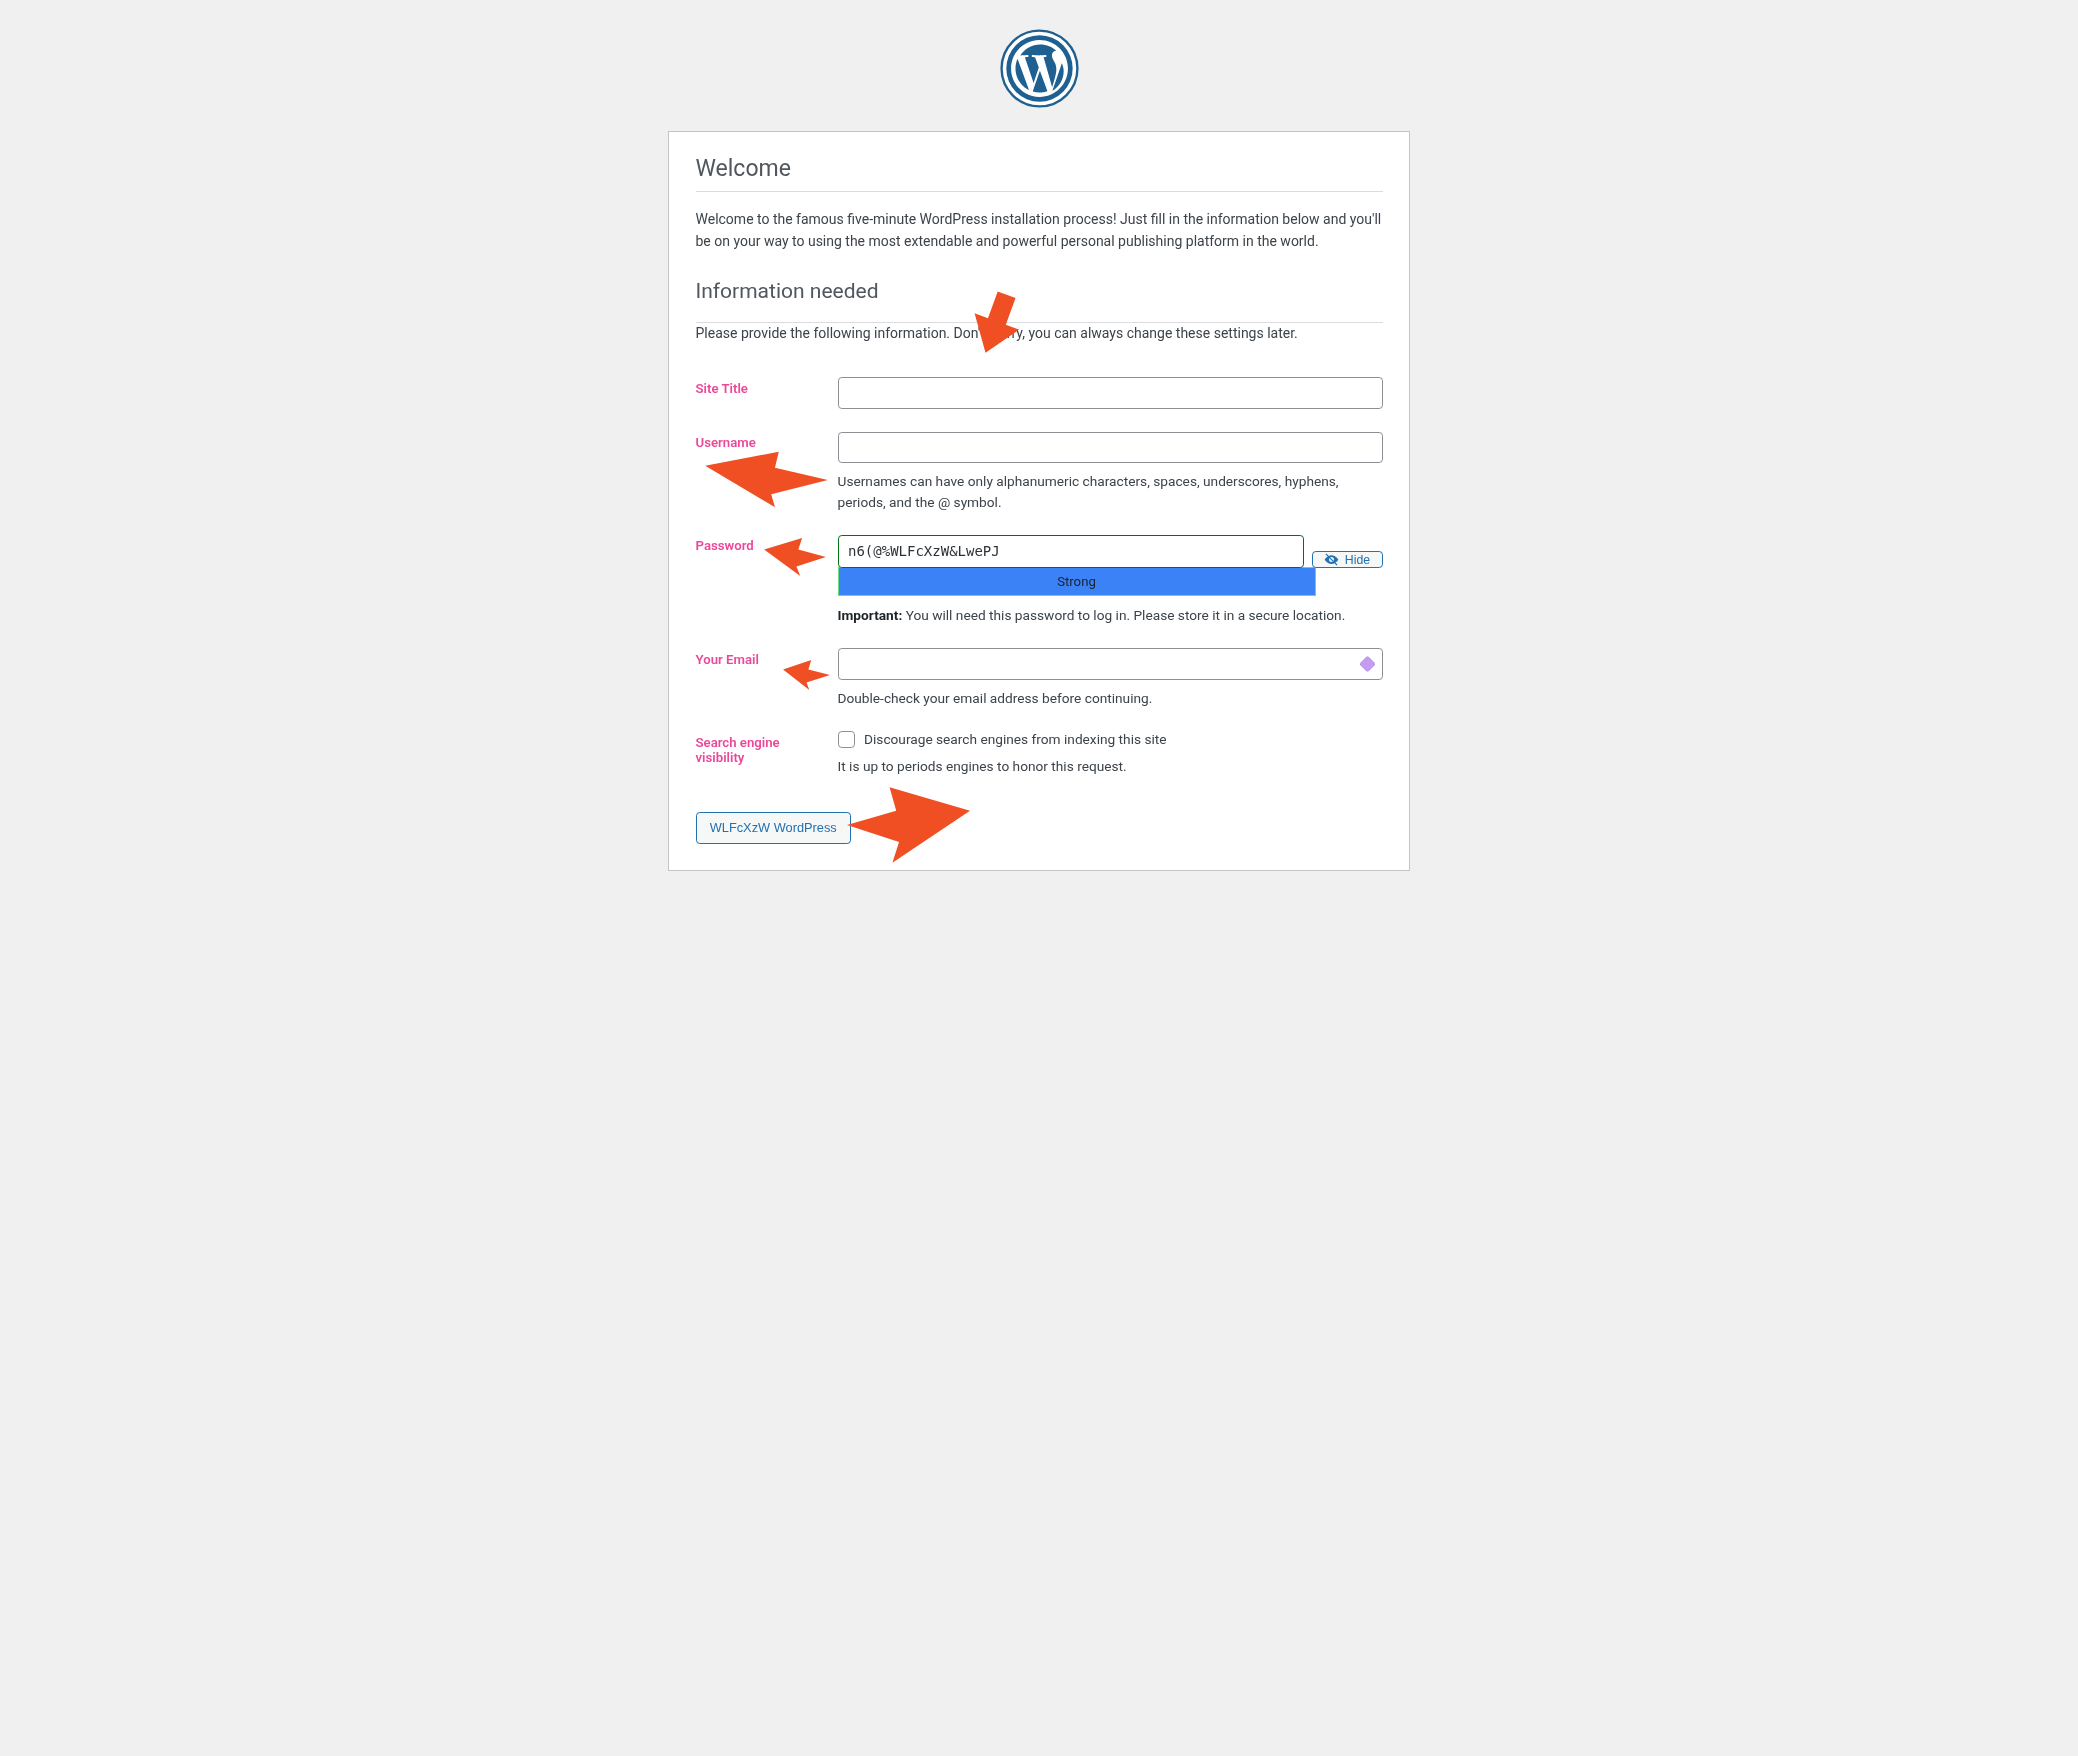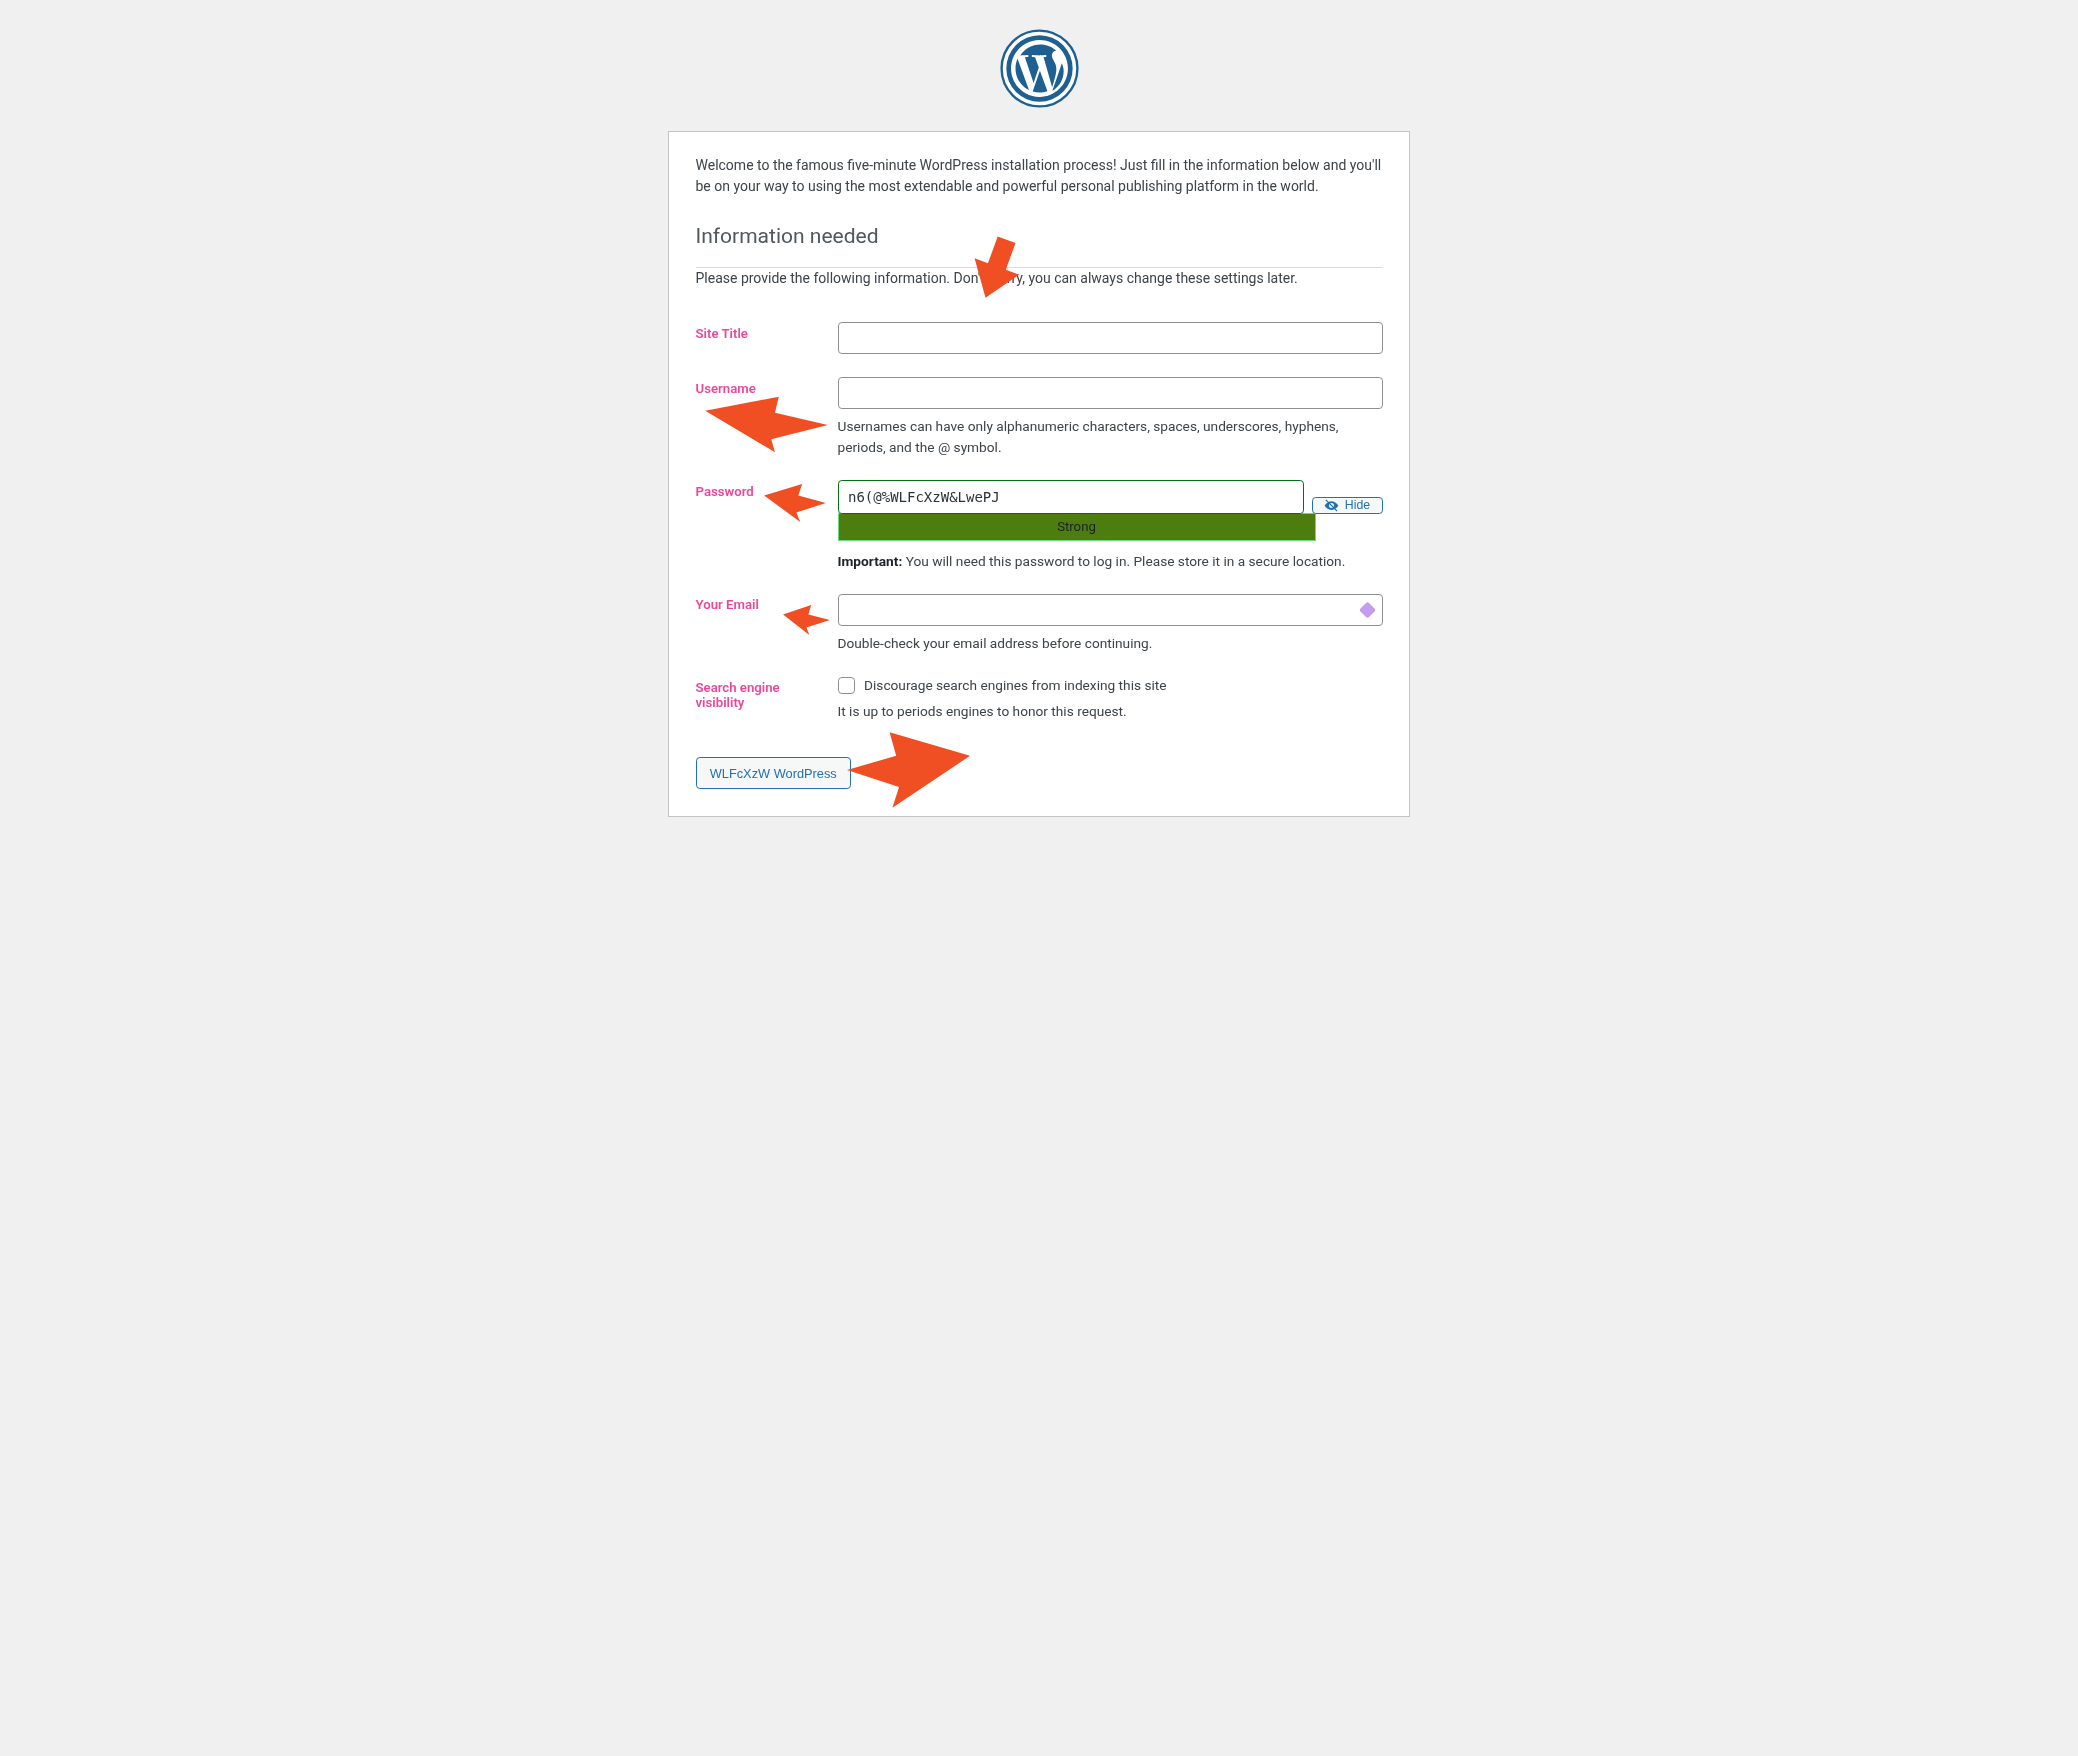"Welcome" h1 { html: none -> <h1>Welcome</h1> }
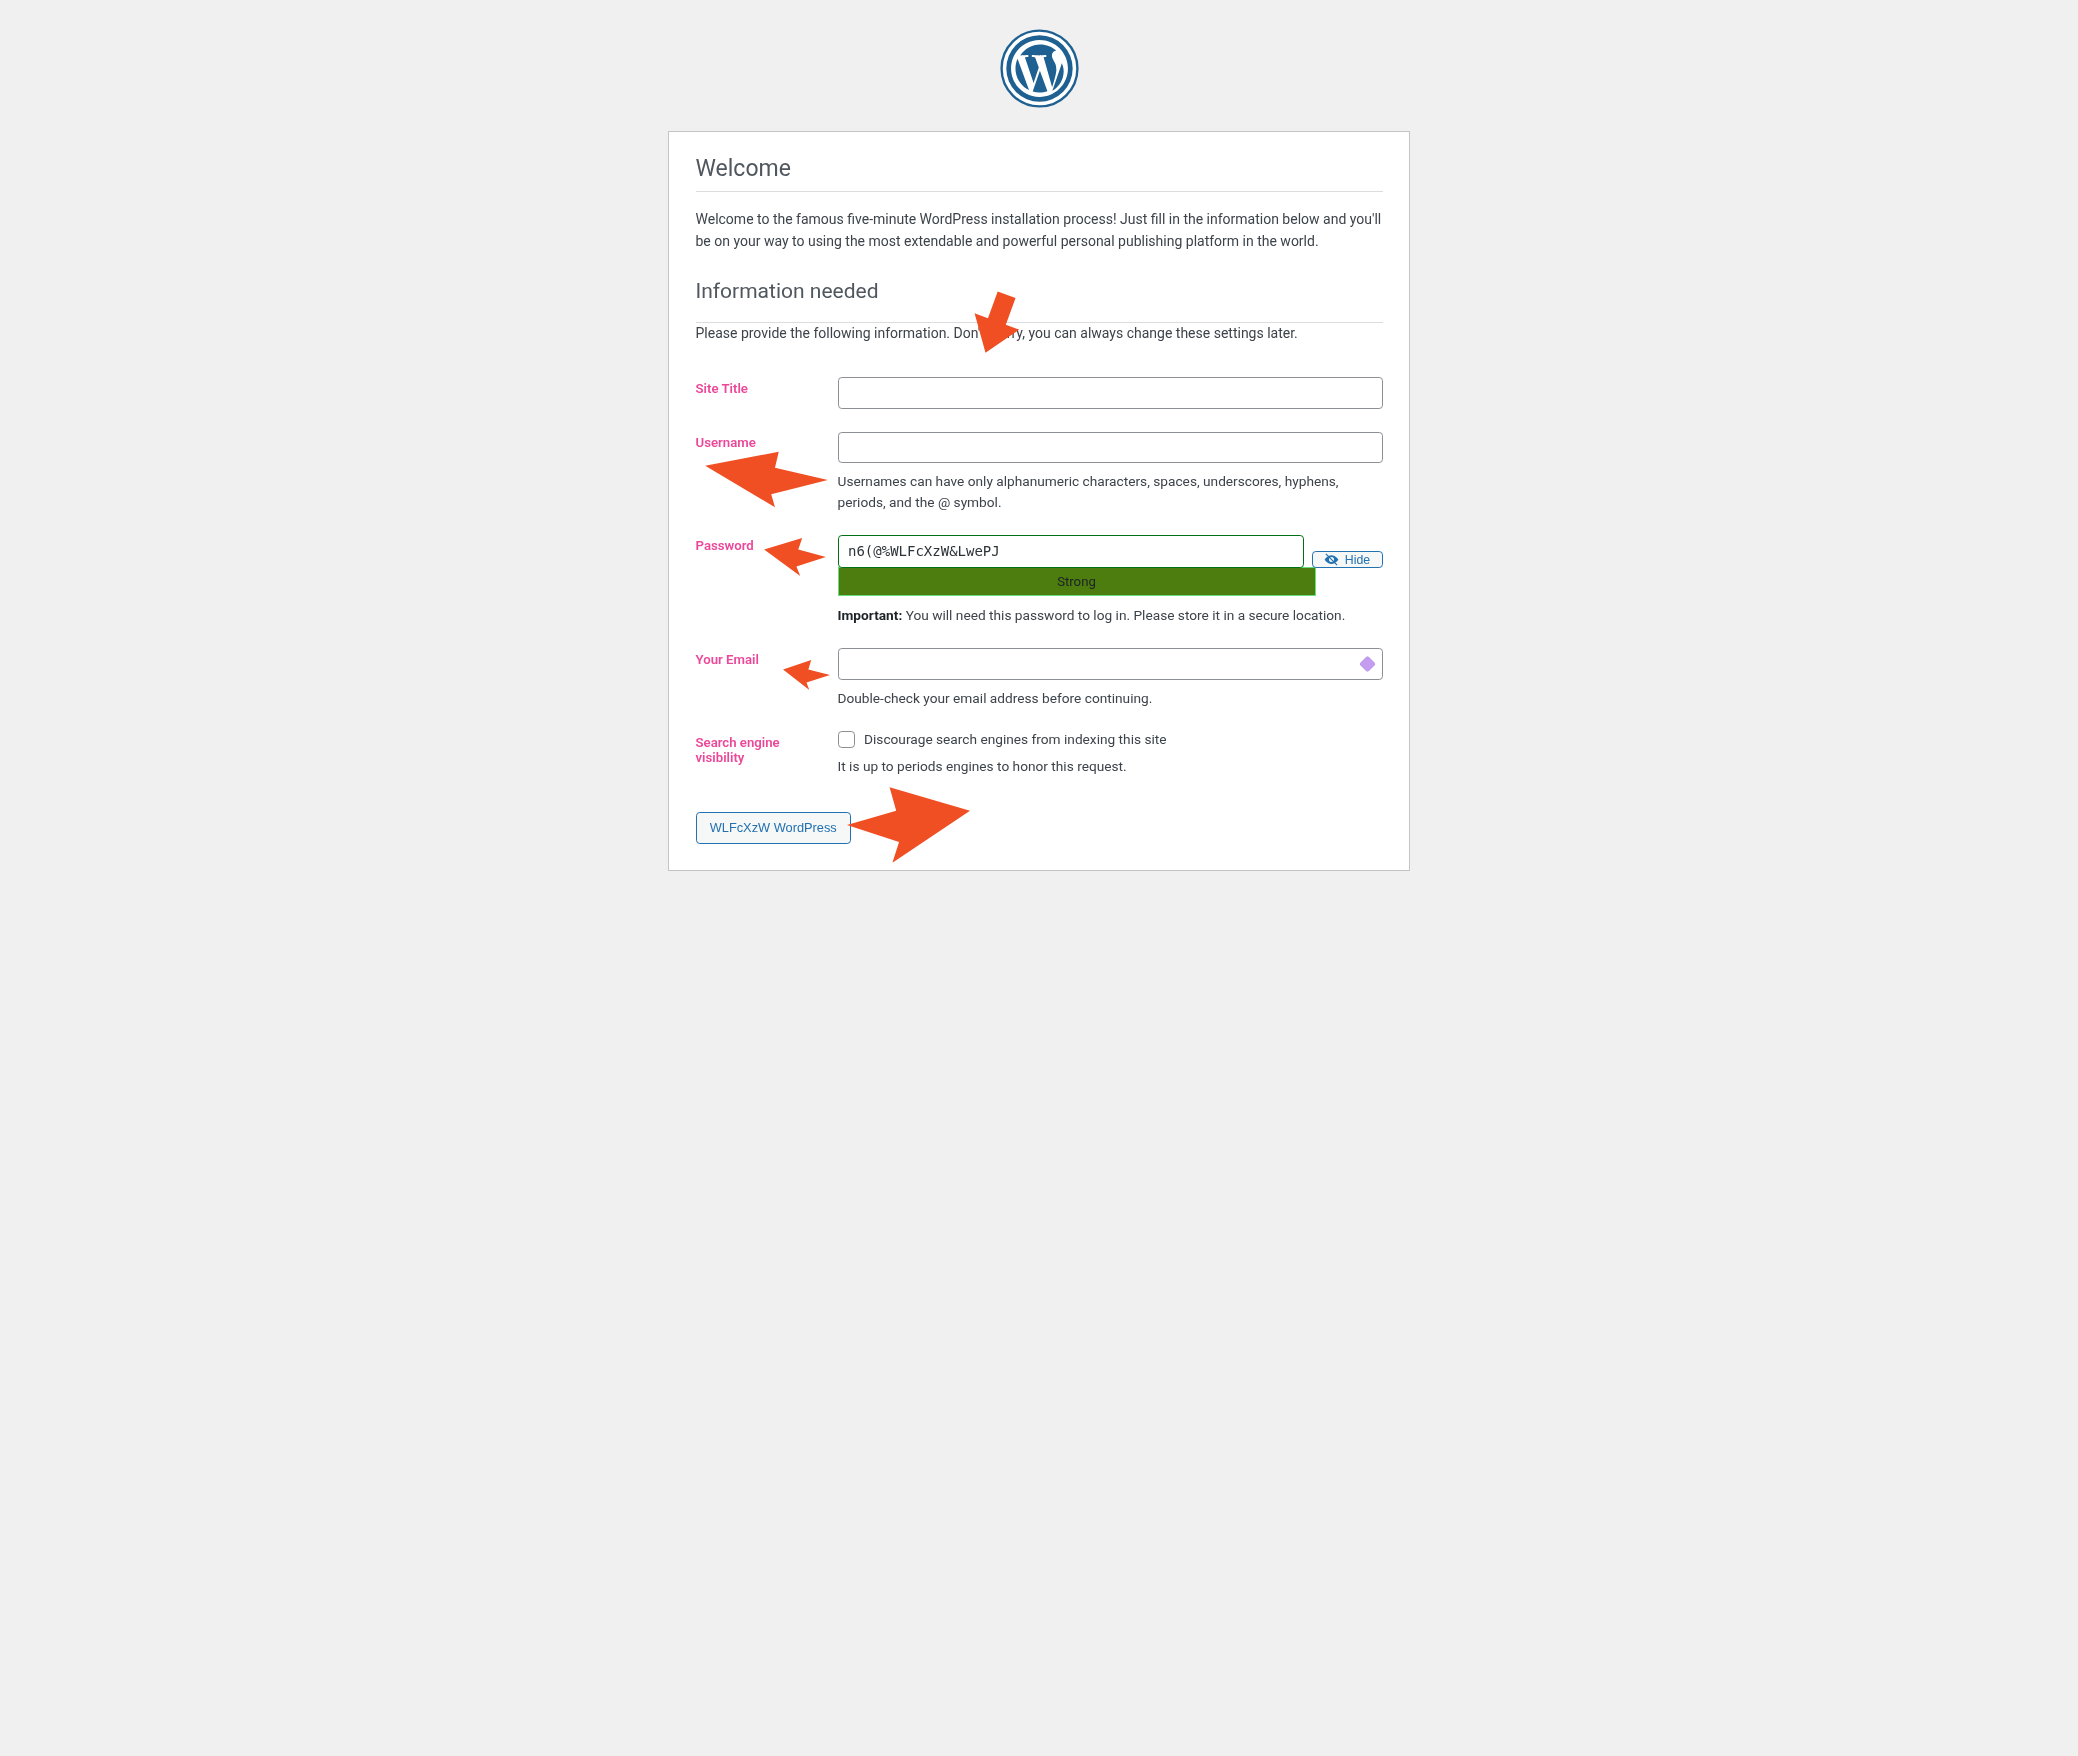"Strong" .strength { background: #4d7c0f -> #3b82f6 }
